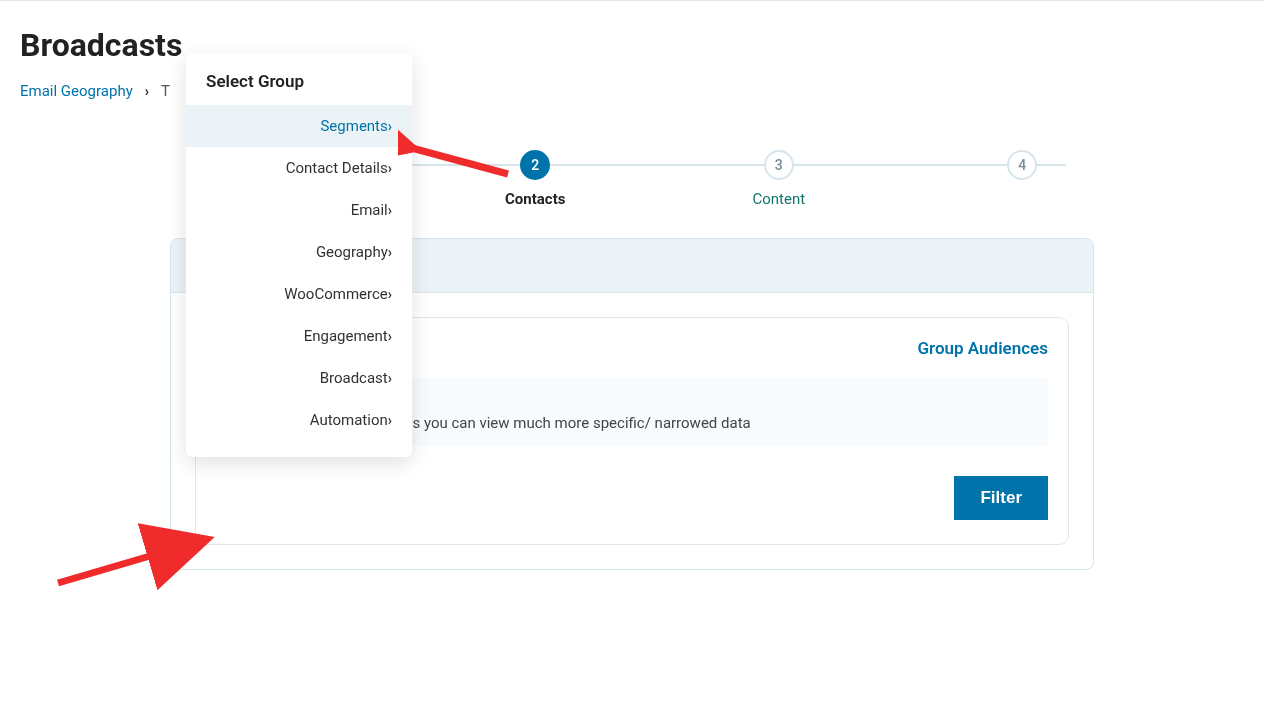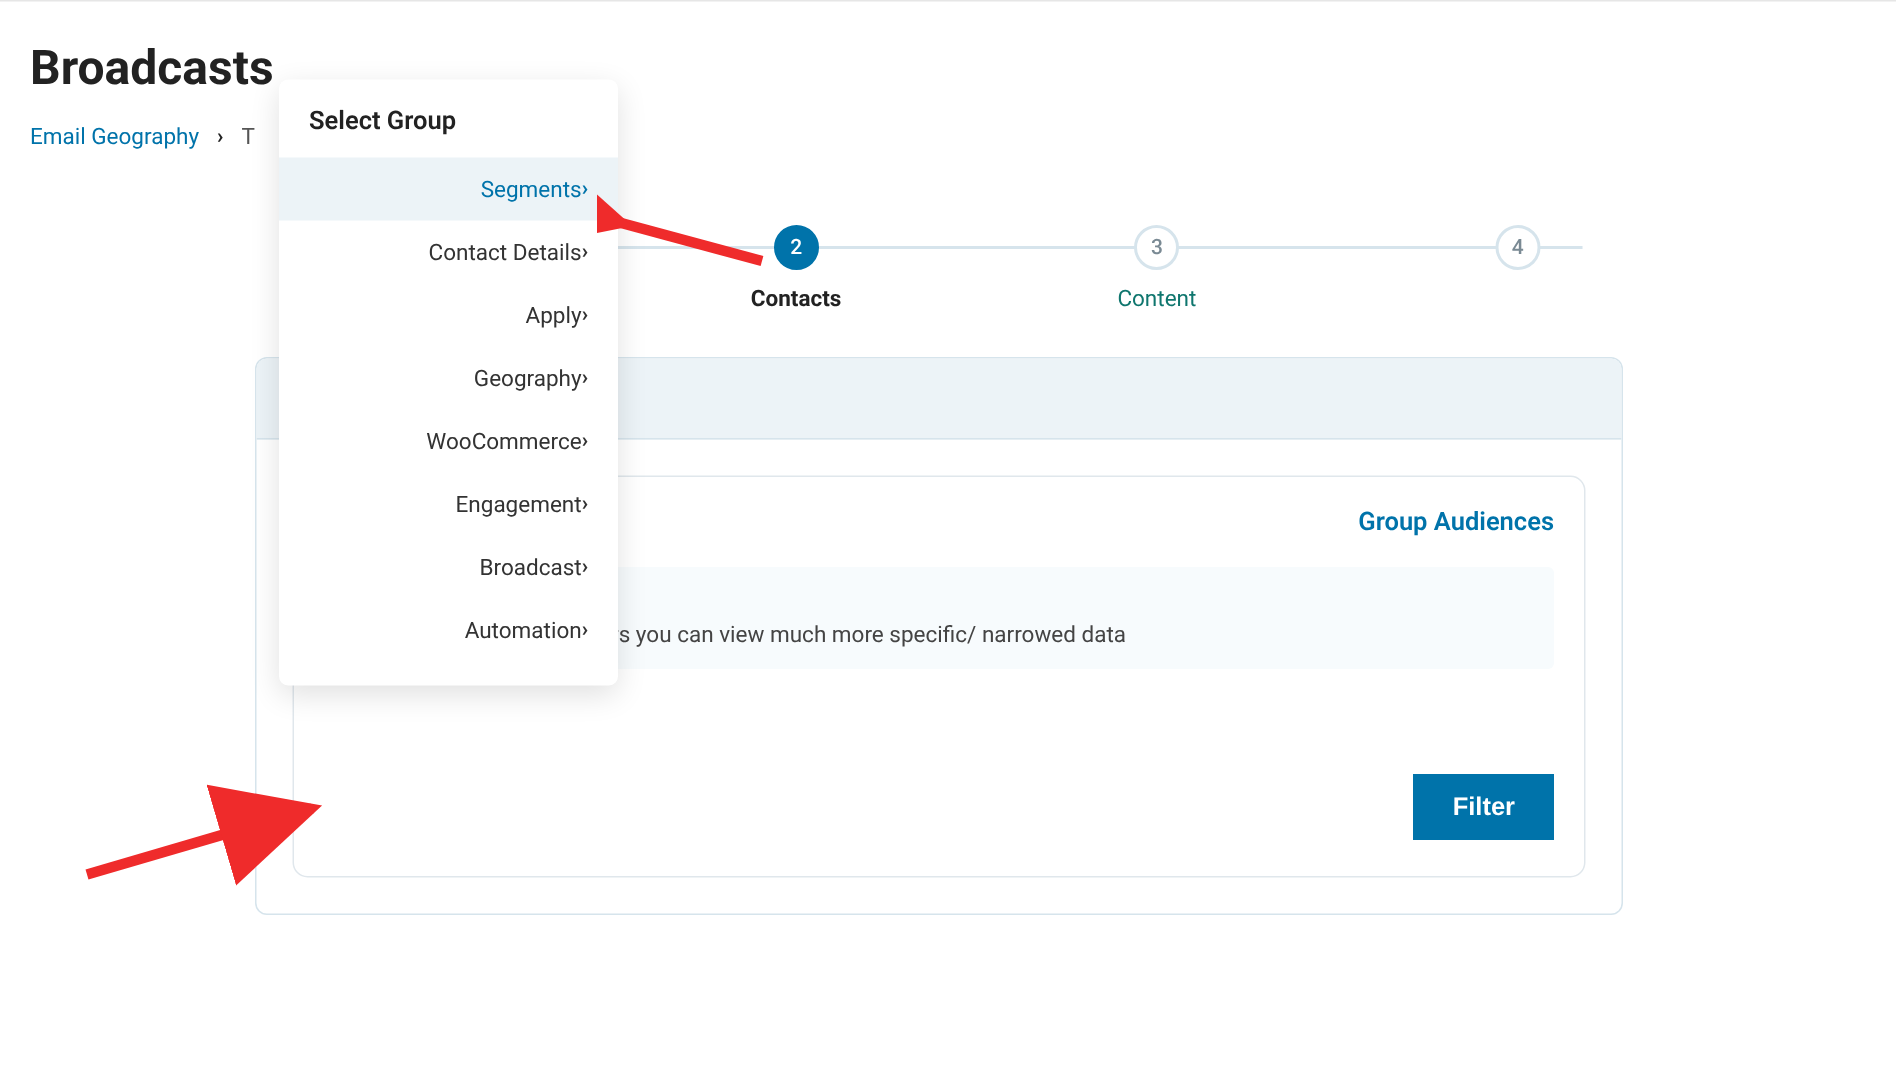"Broadcasts" .page { padding: 25px 32px 0 20px -> 25px 20px 0 20px }
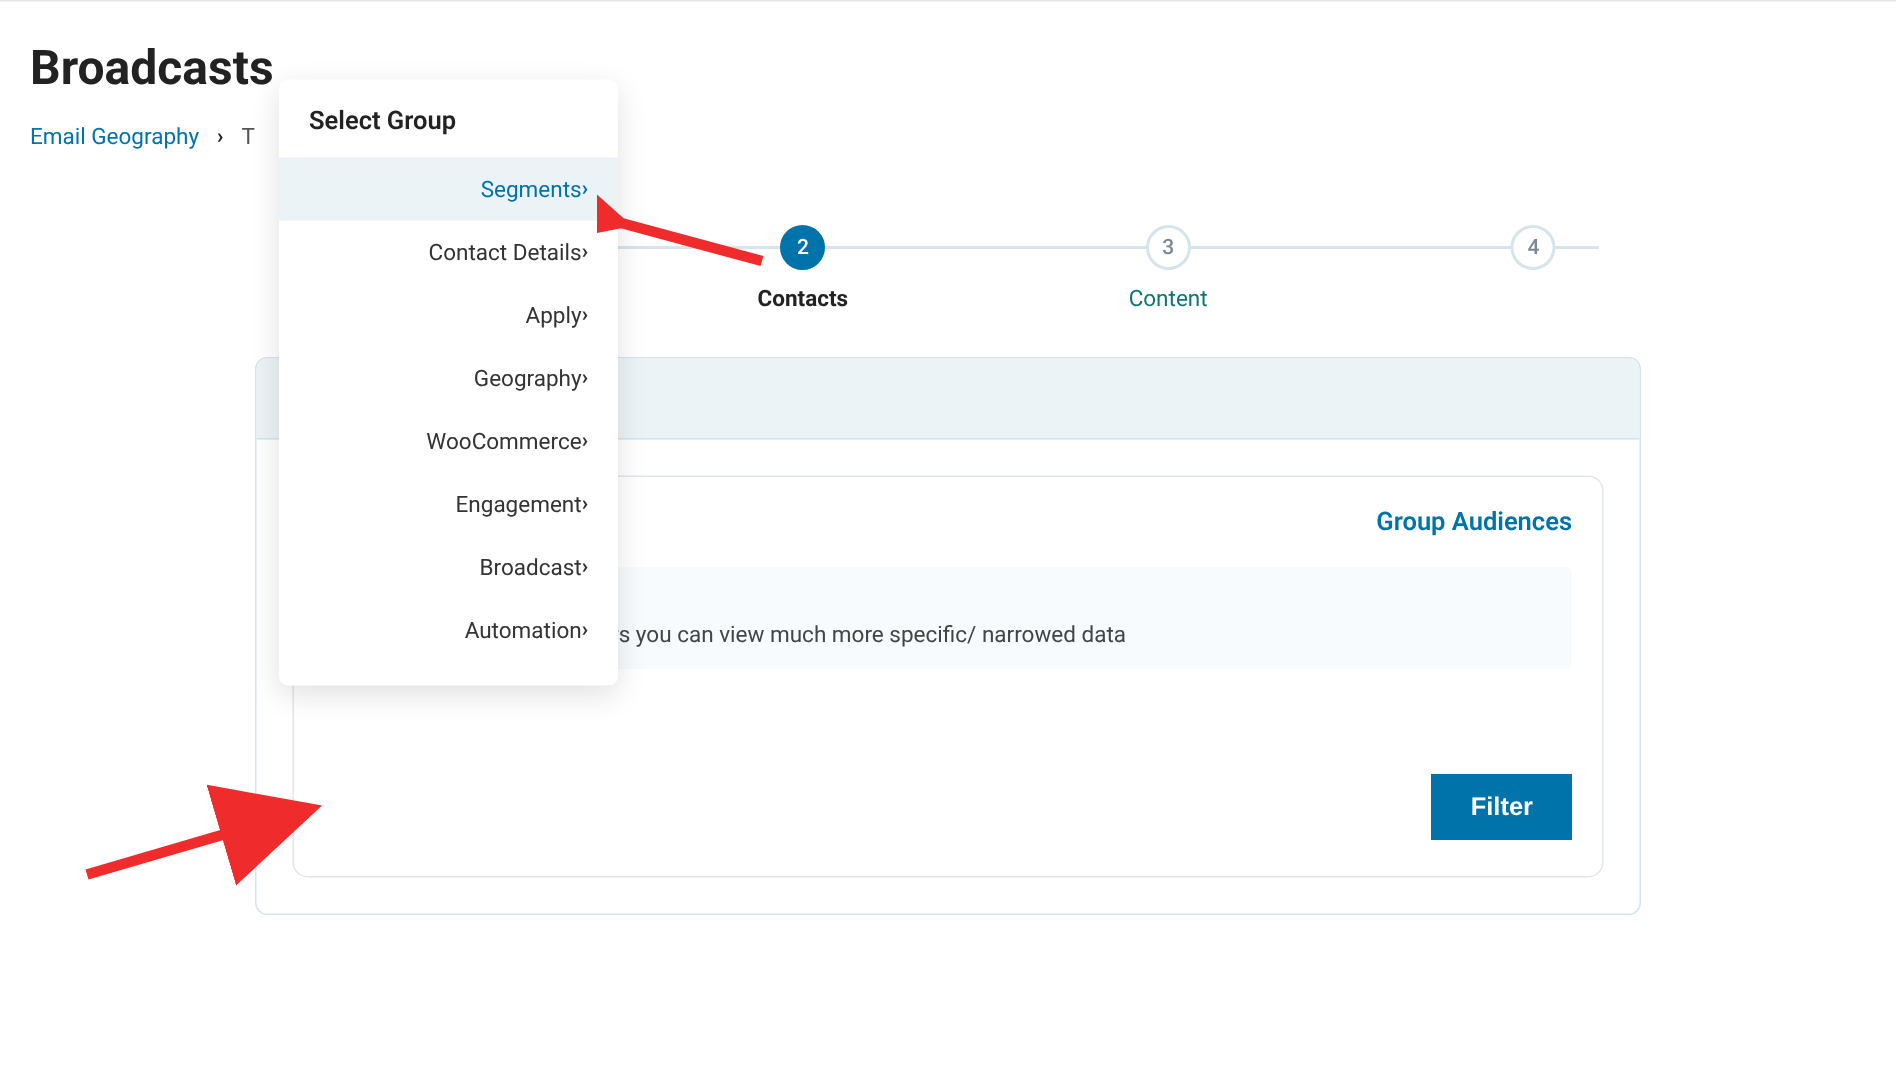"Apply" span { text: Apply -> Email }
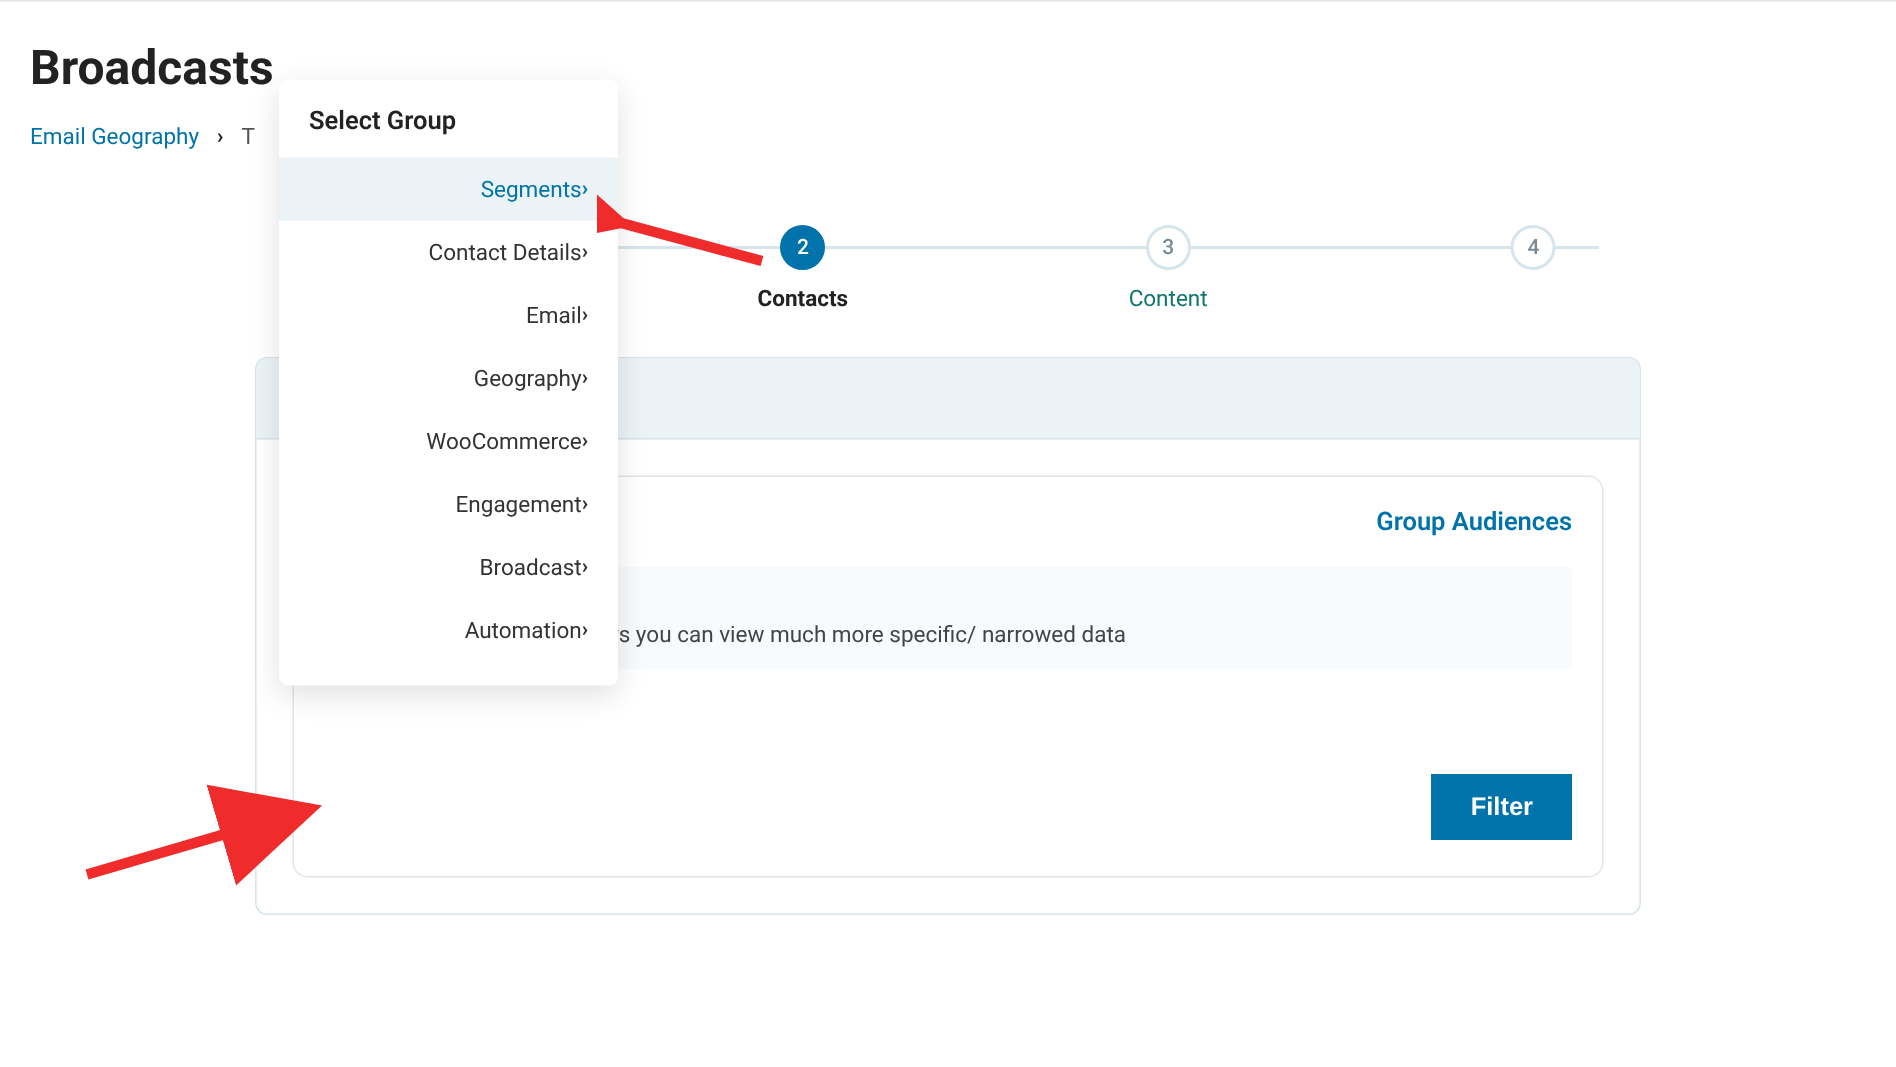"Filter" .filter-btn { margin-top: 40px -> none }
